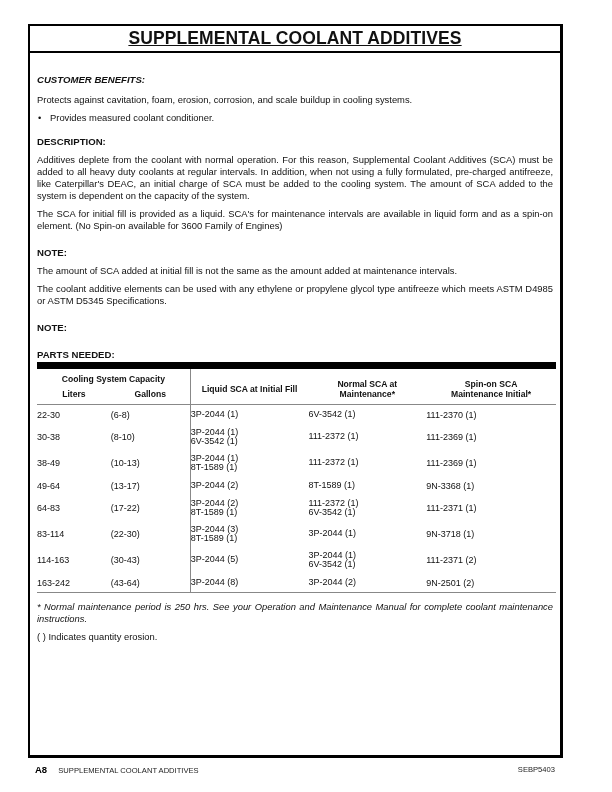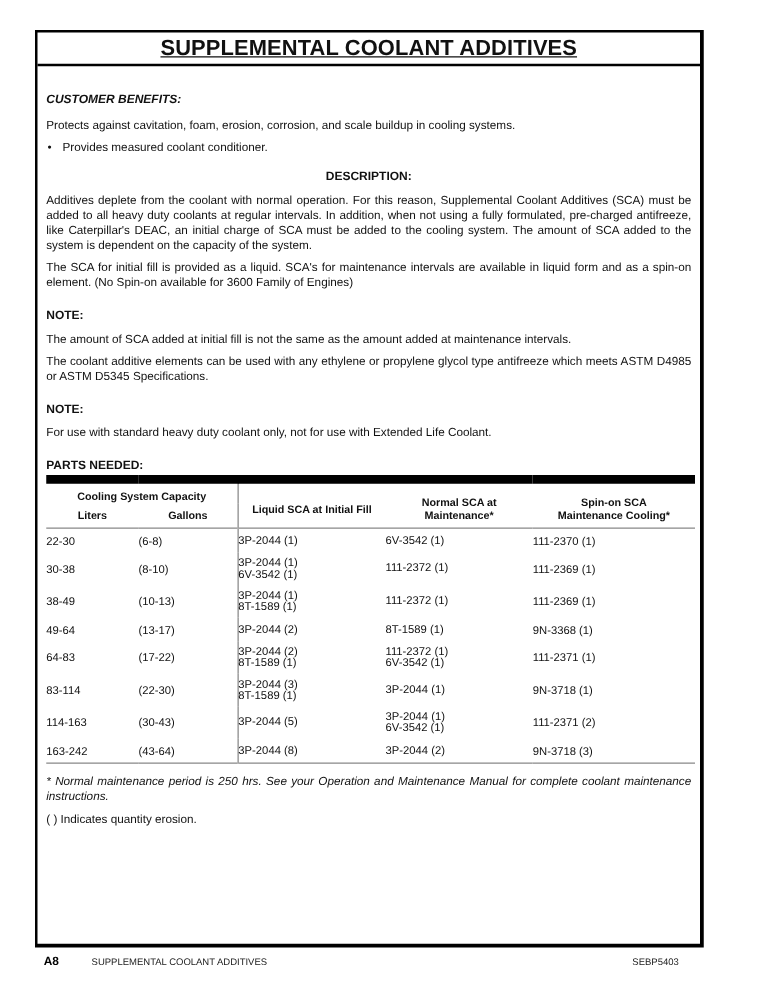"DESCRIPTION:" .sec-desc h3 { text-align: center -> none }
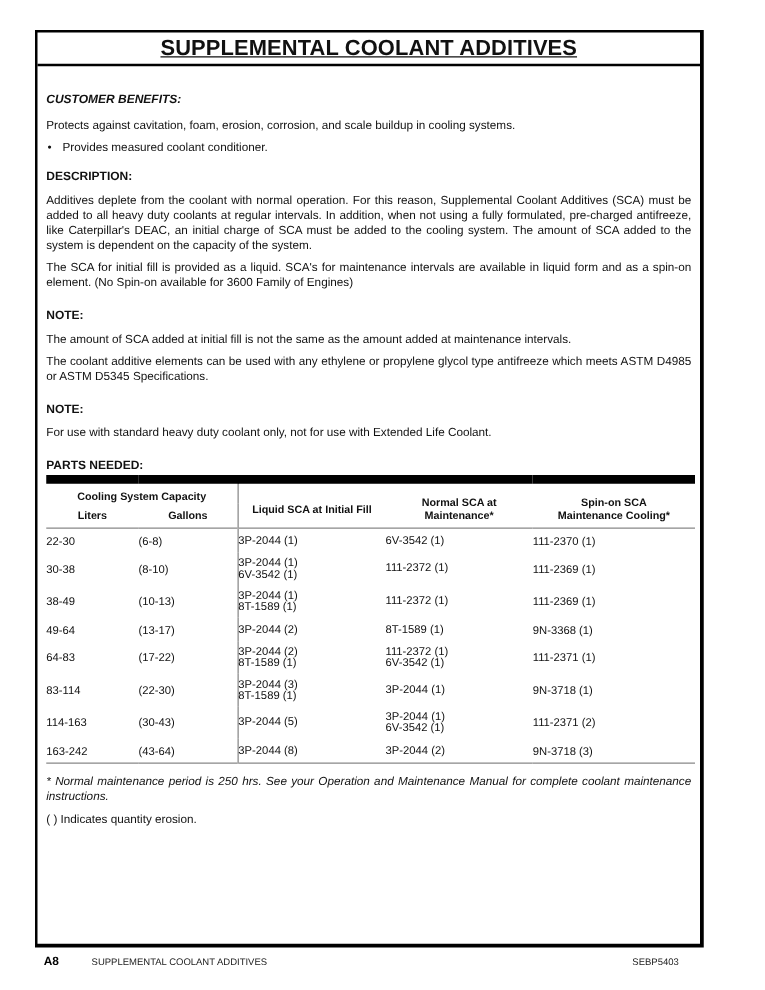"For use with standard heavy" p { html: <p>For use with standard heavy duty coolant only, not for use with Extended Life Coolant.</p> -> none }
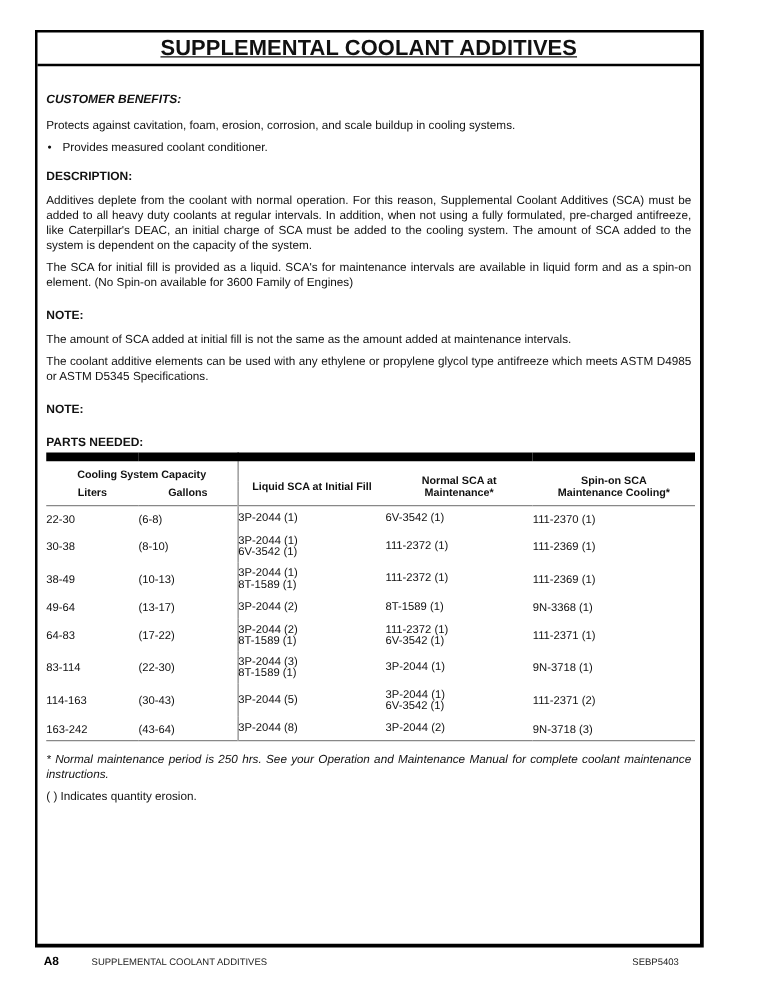"Maintenance Cooling*" span.sub-cell { text: Cooling -> Initial }
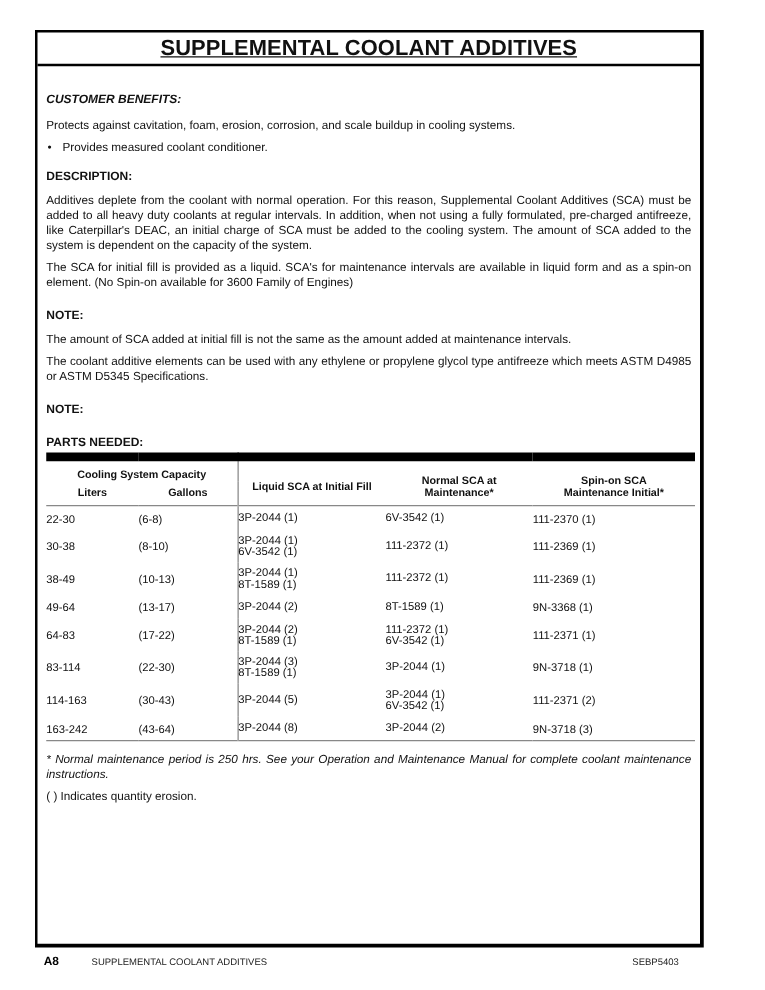"9N-3718 (3)" td.col-s { text: 9N-3718 (3 -> 9N-2501 (2 }
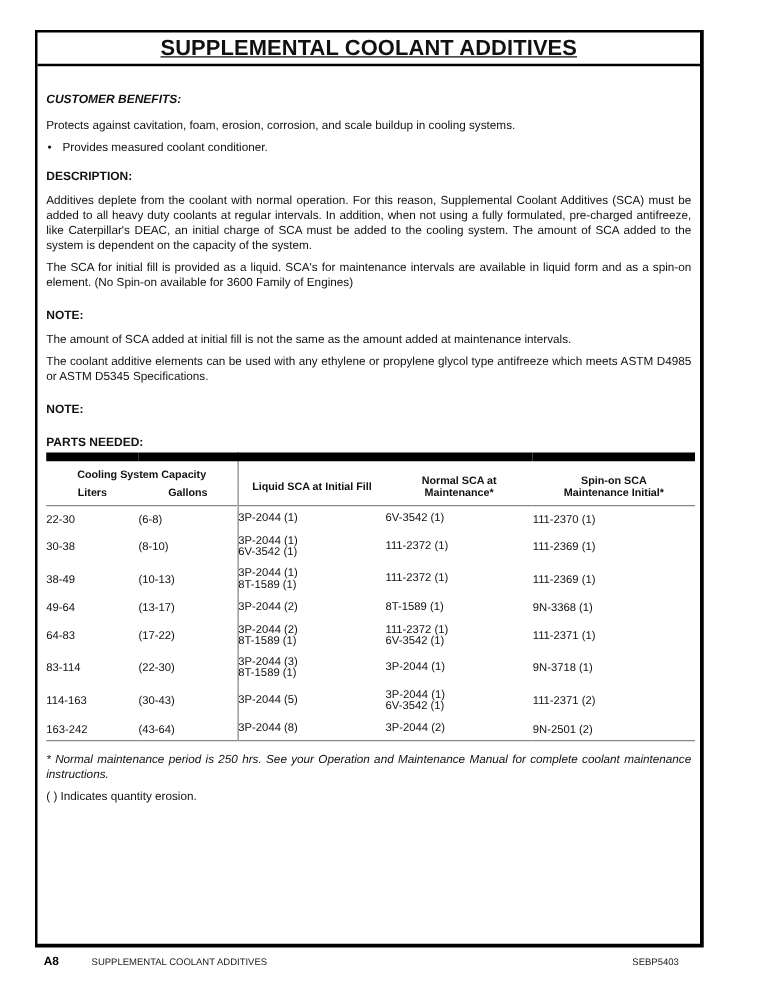"A8" .footer .page-num { margin-right: 24px -> 9px }
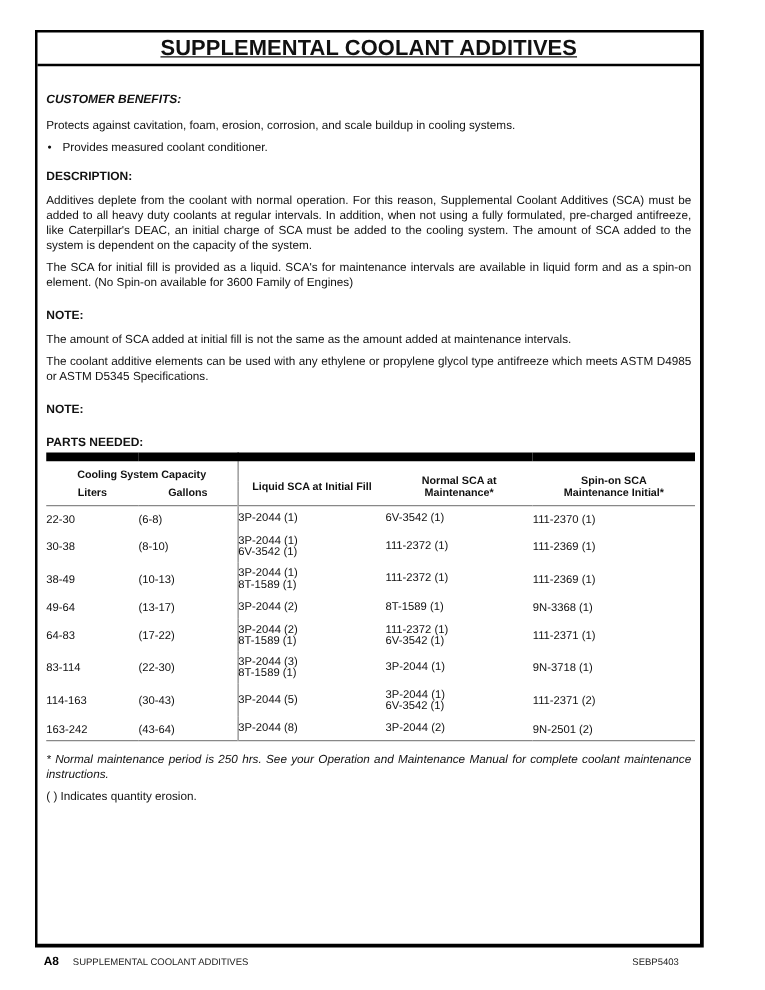"SEBP5403" .footer .doc-code { right: 12px -> 0 }
